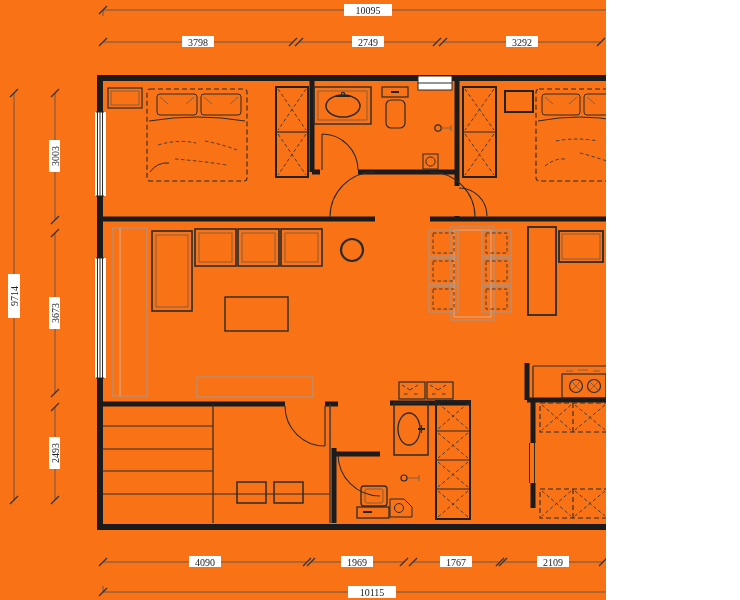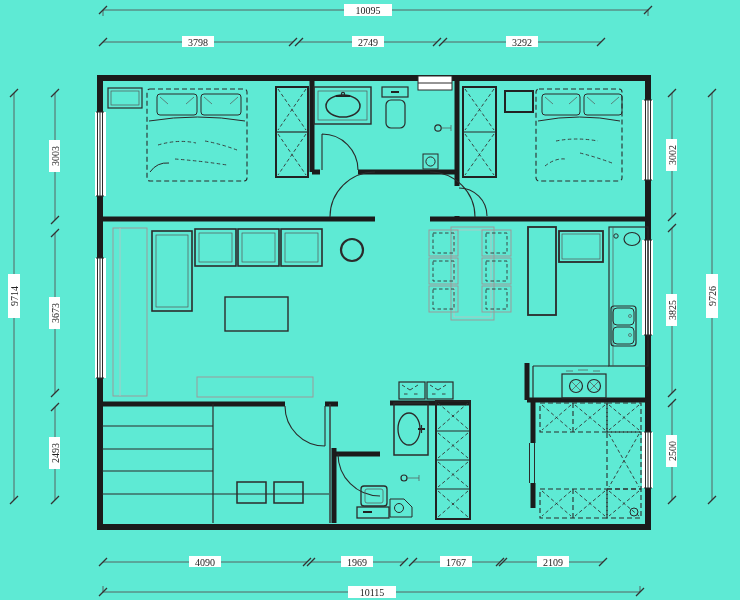"10095" .canvas { background: #5eead4 -> #f97316; width: 740px -> 606px }
